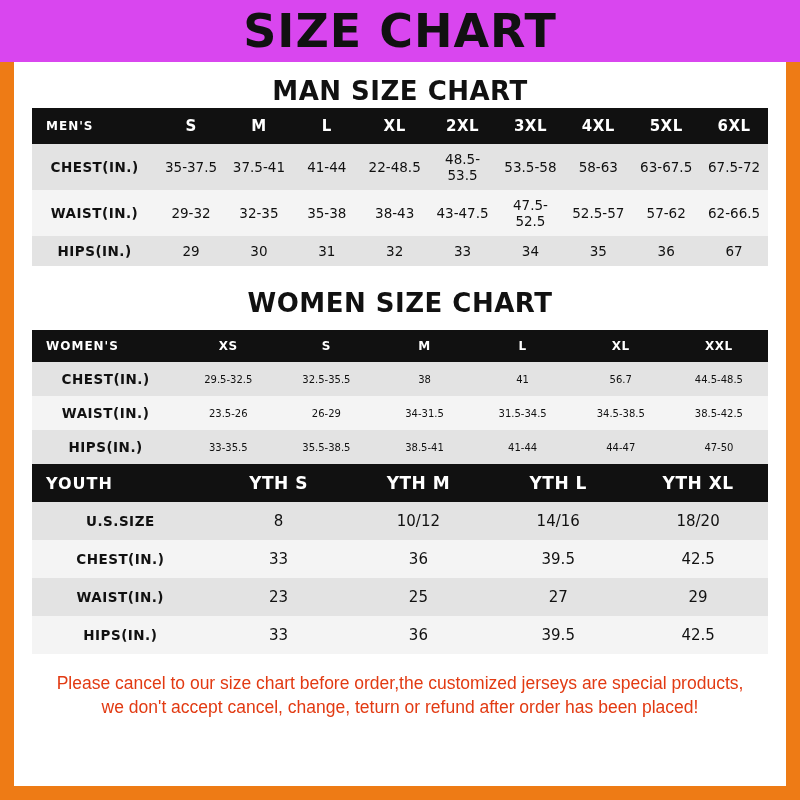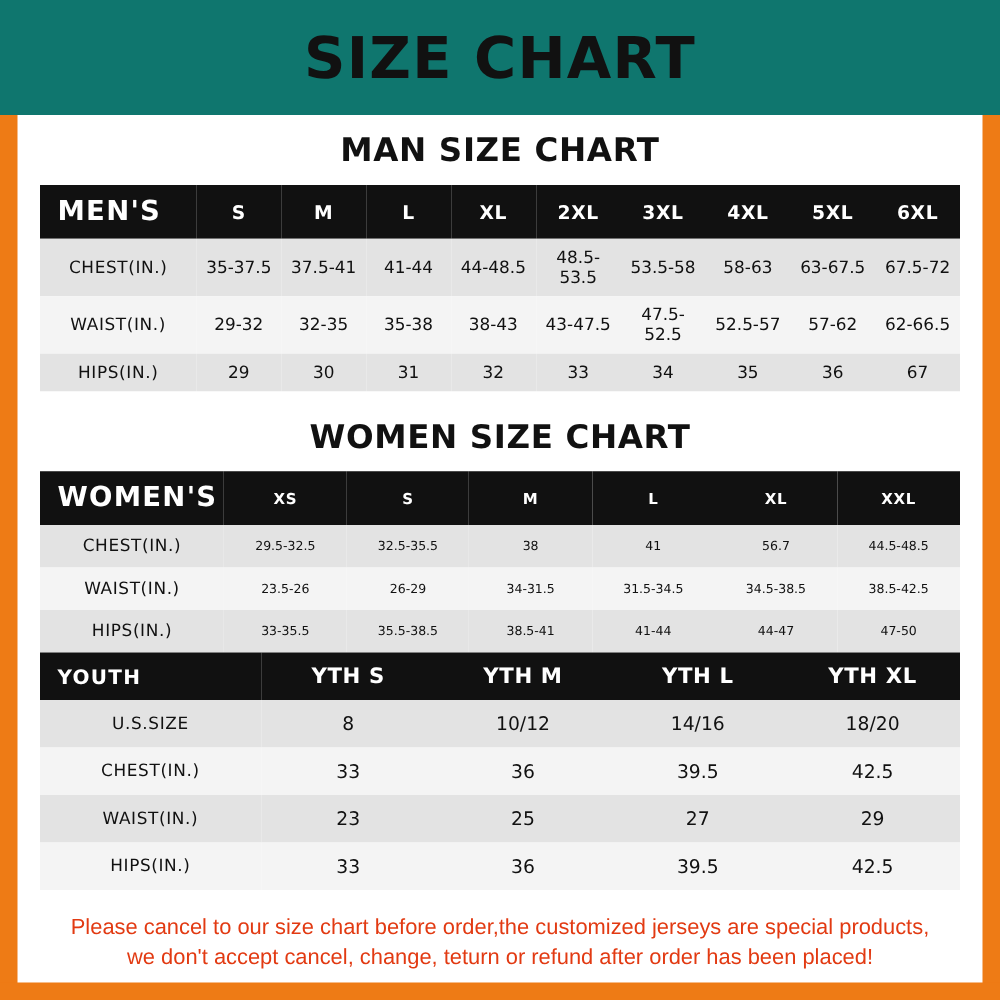"SIZE CHART" .header-band { background: #0f766e -> #d946ef; height: 92px -> 62px }
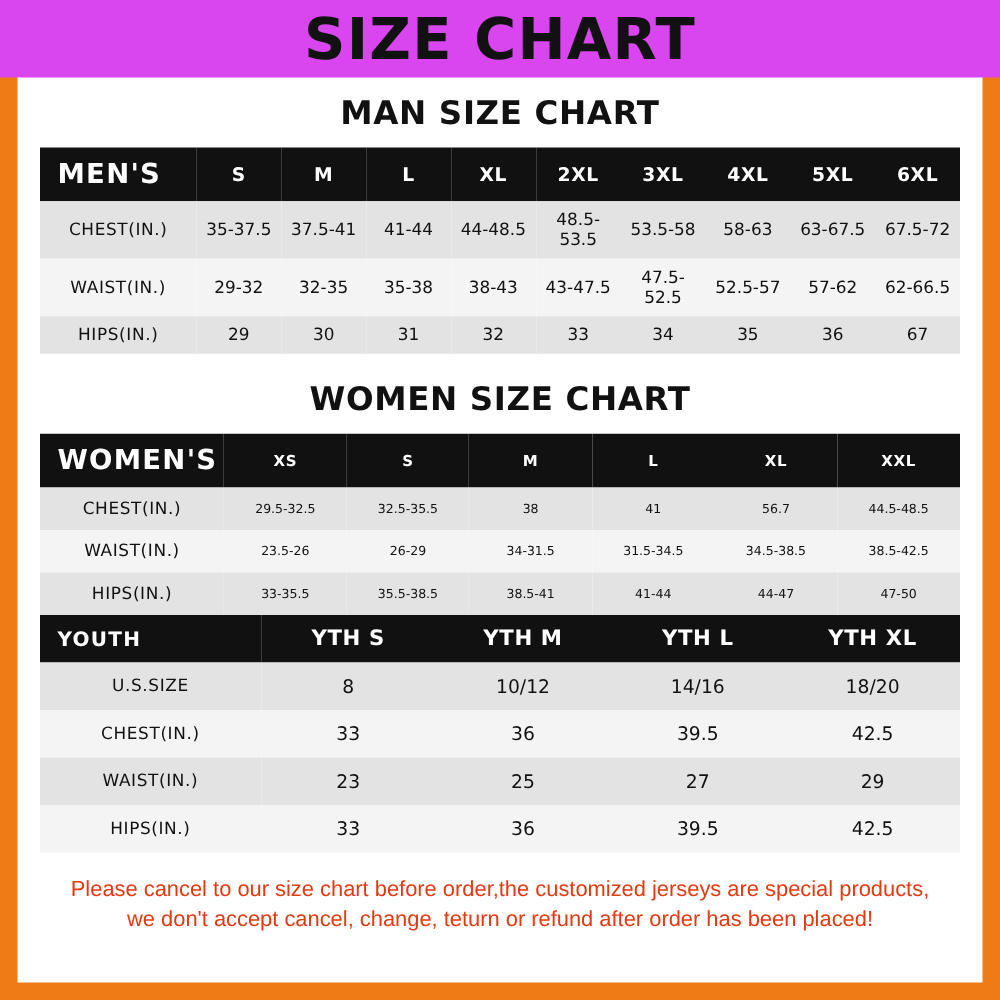"MAN SIZE CHART" .man-title { margin: 14px 0 12px 0 -> 14px 0 2px 0 }
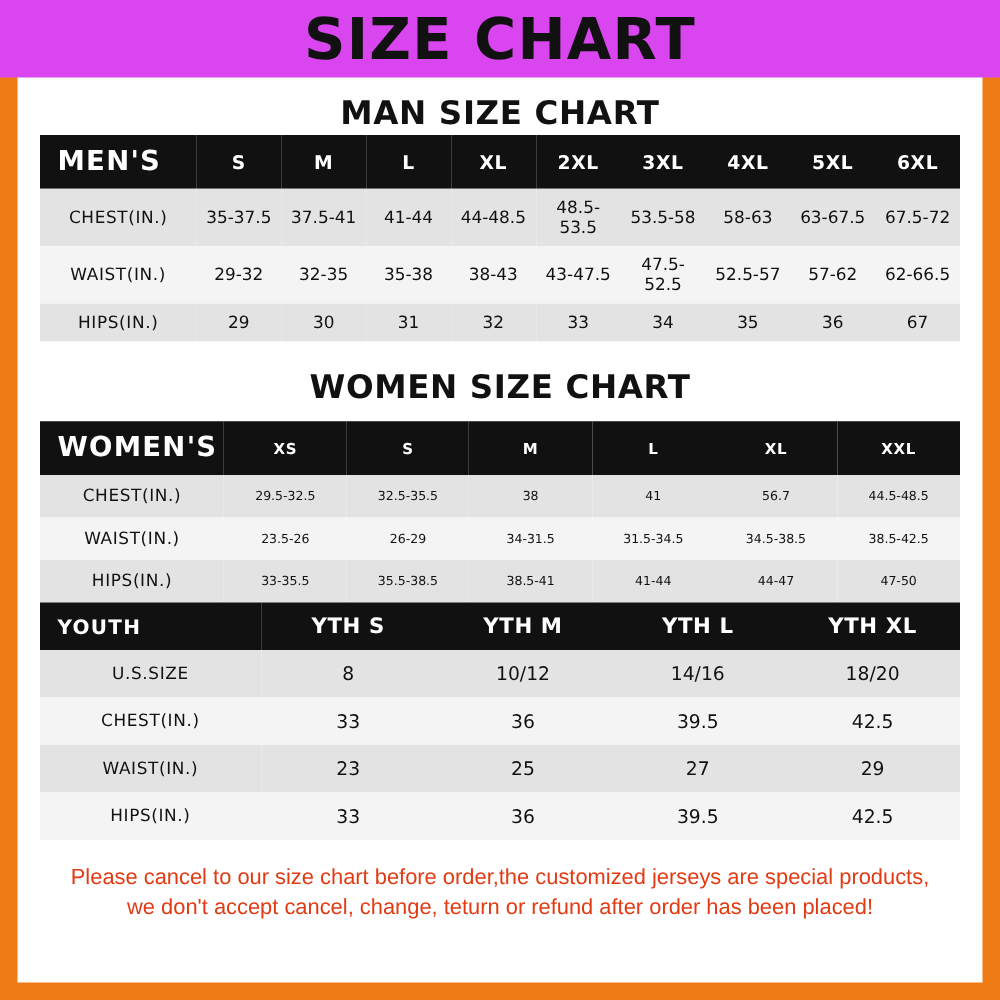"MEN'S" .size-table thead th.rowlabel { font-size: 22px -> 12px }
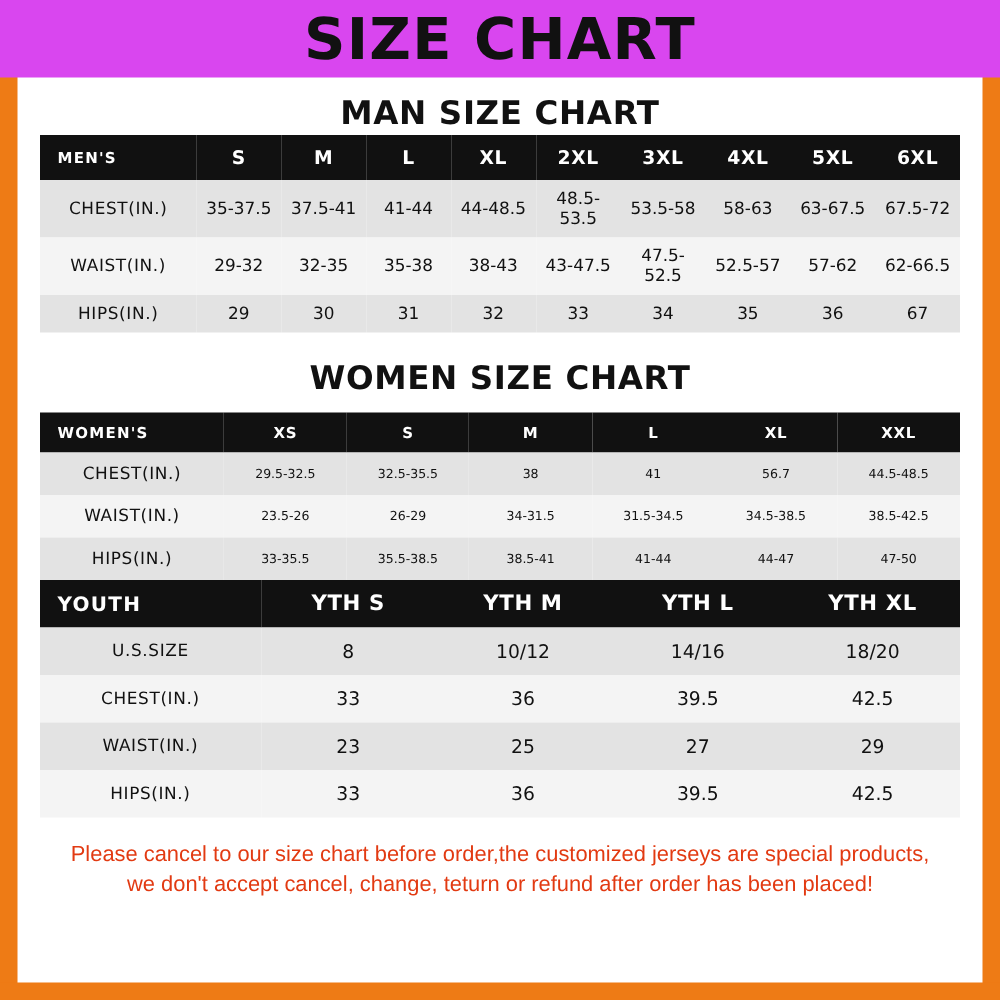"CHEST(IN.)" .size-table tbody td.rowlabel { font-weight: normal -> bold }
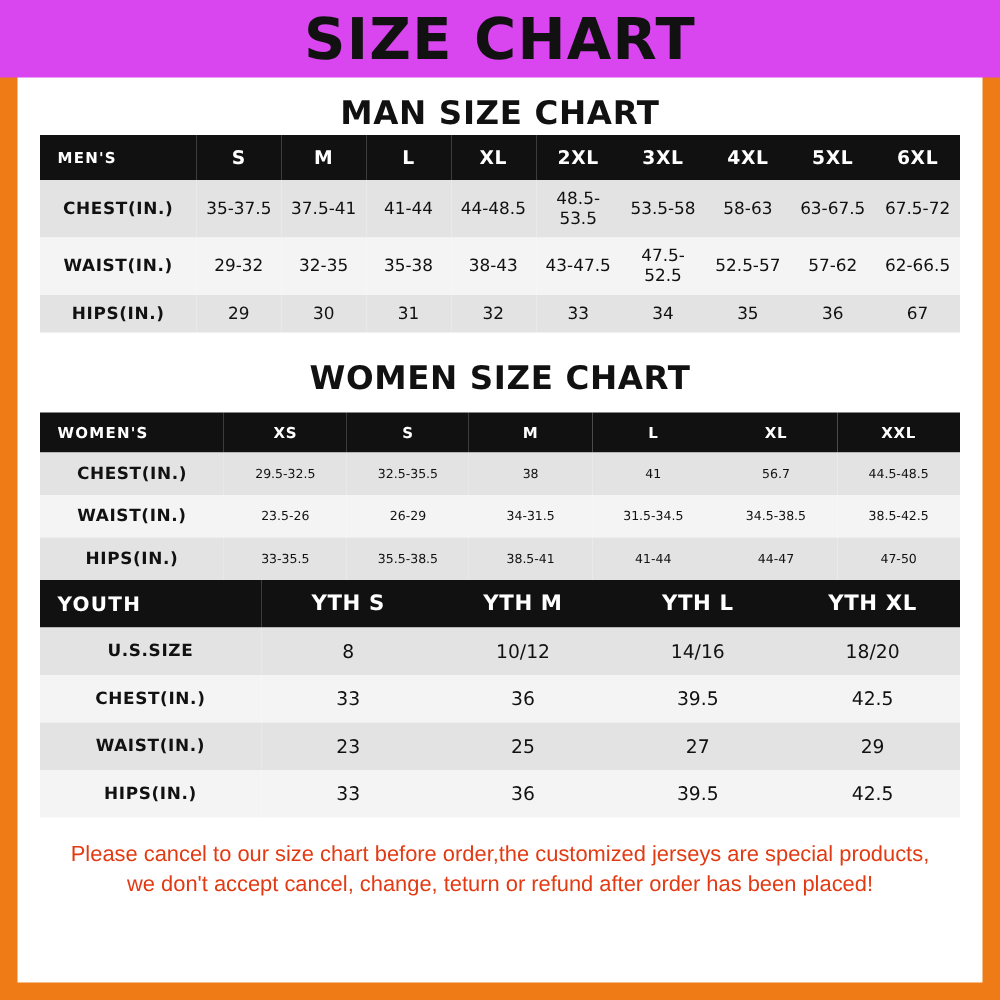"44-48.5" td { text: 44-48.5 -> 22-48.5 }
